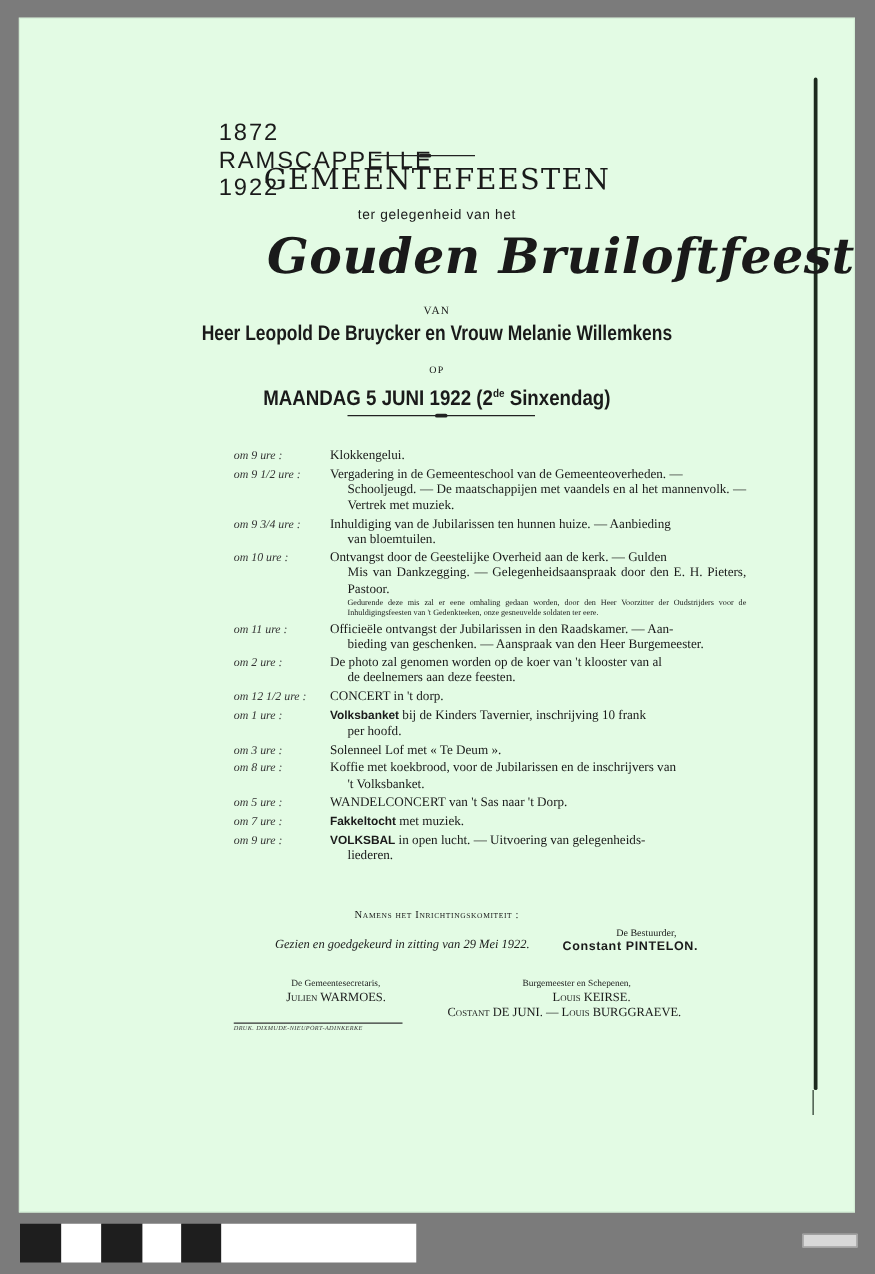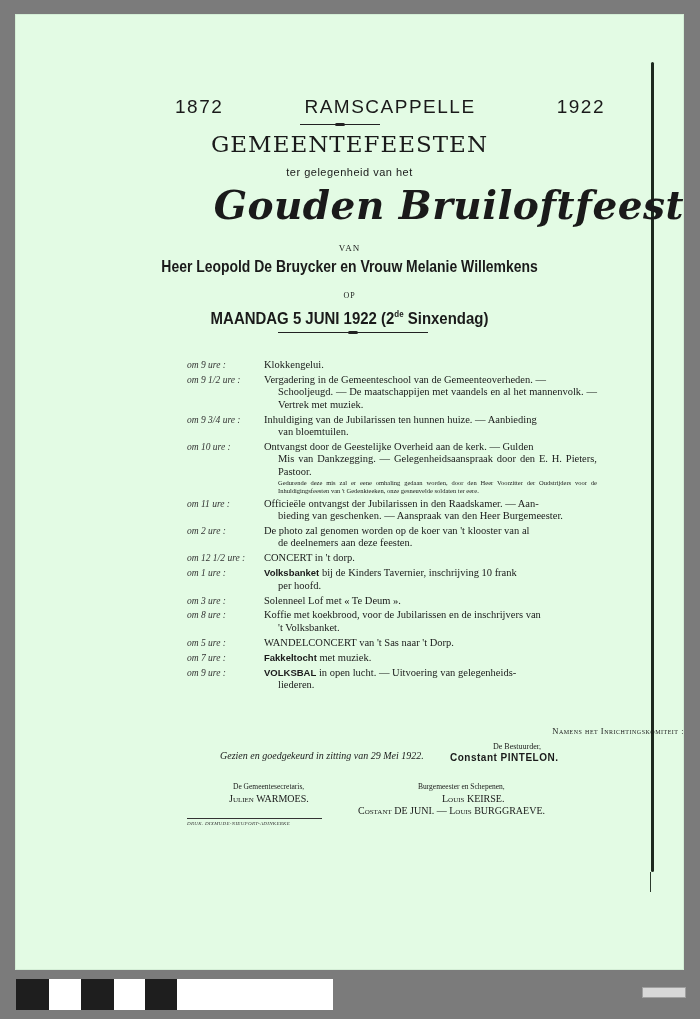"1872" .hdr { flex-direction: none -> column }
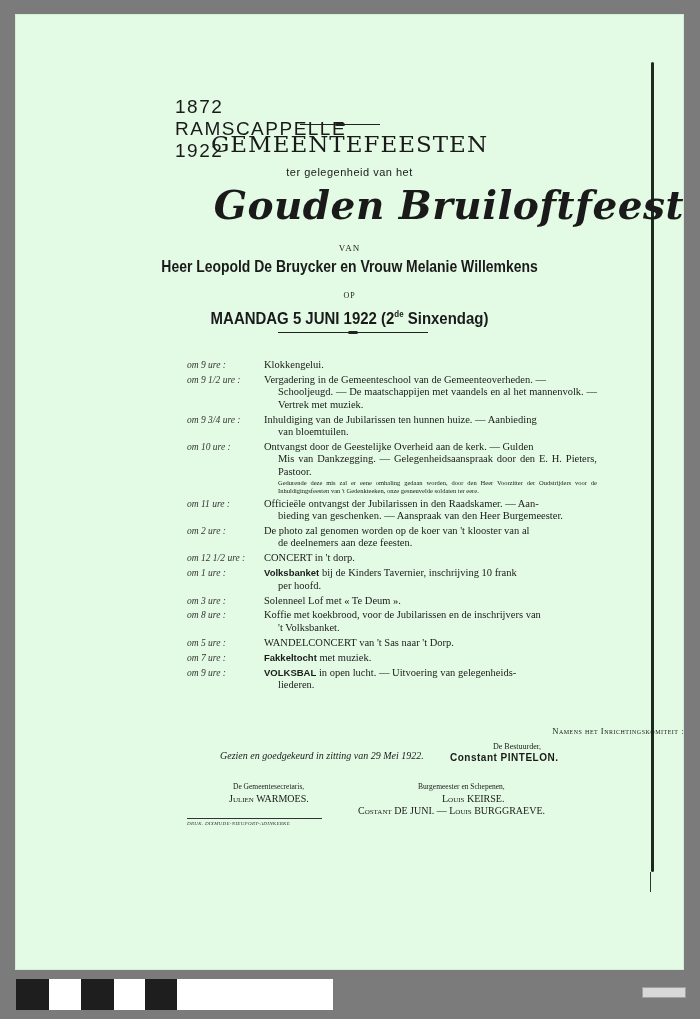"Namens het Inrichtingskomiteit :" .namens { text-align: right -> center }
